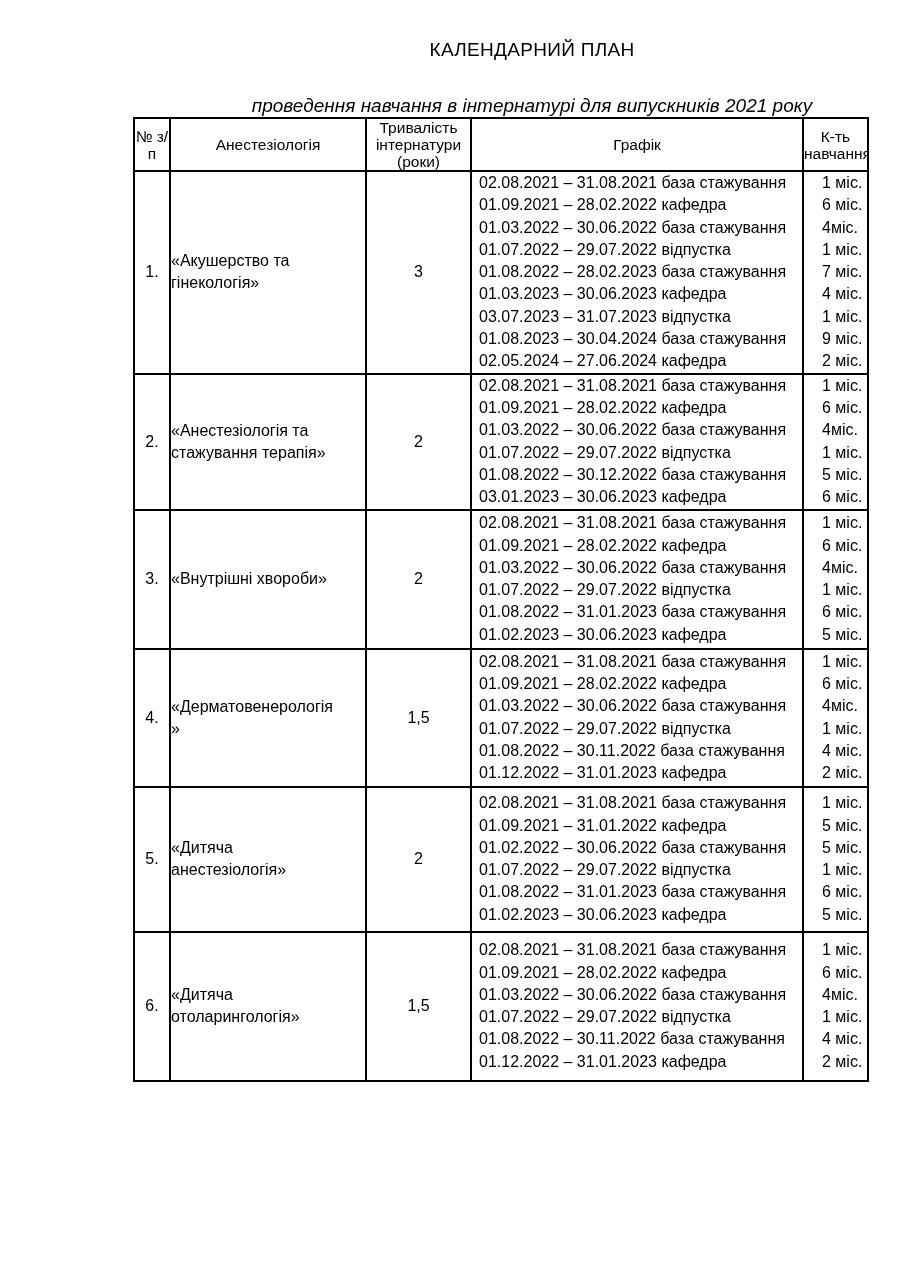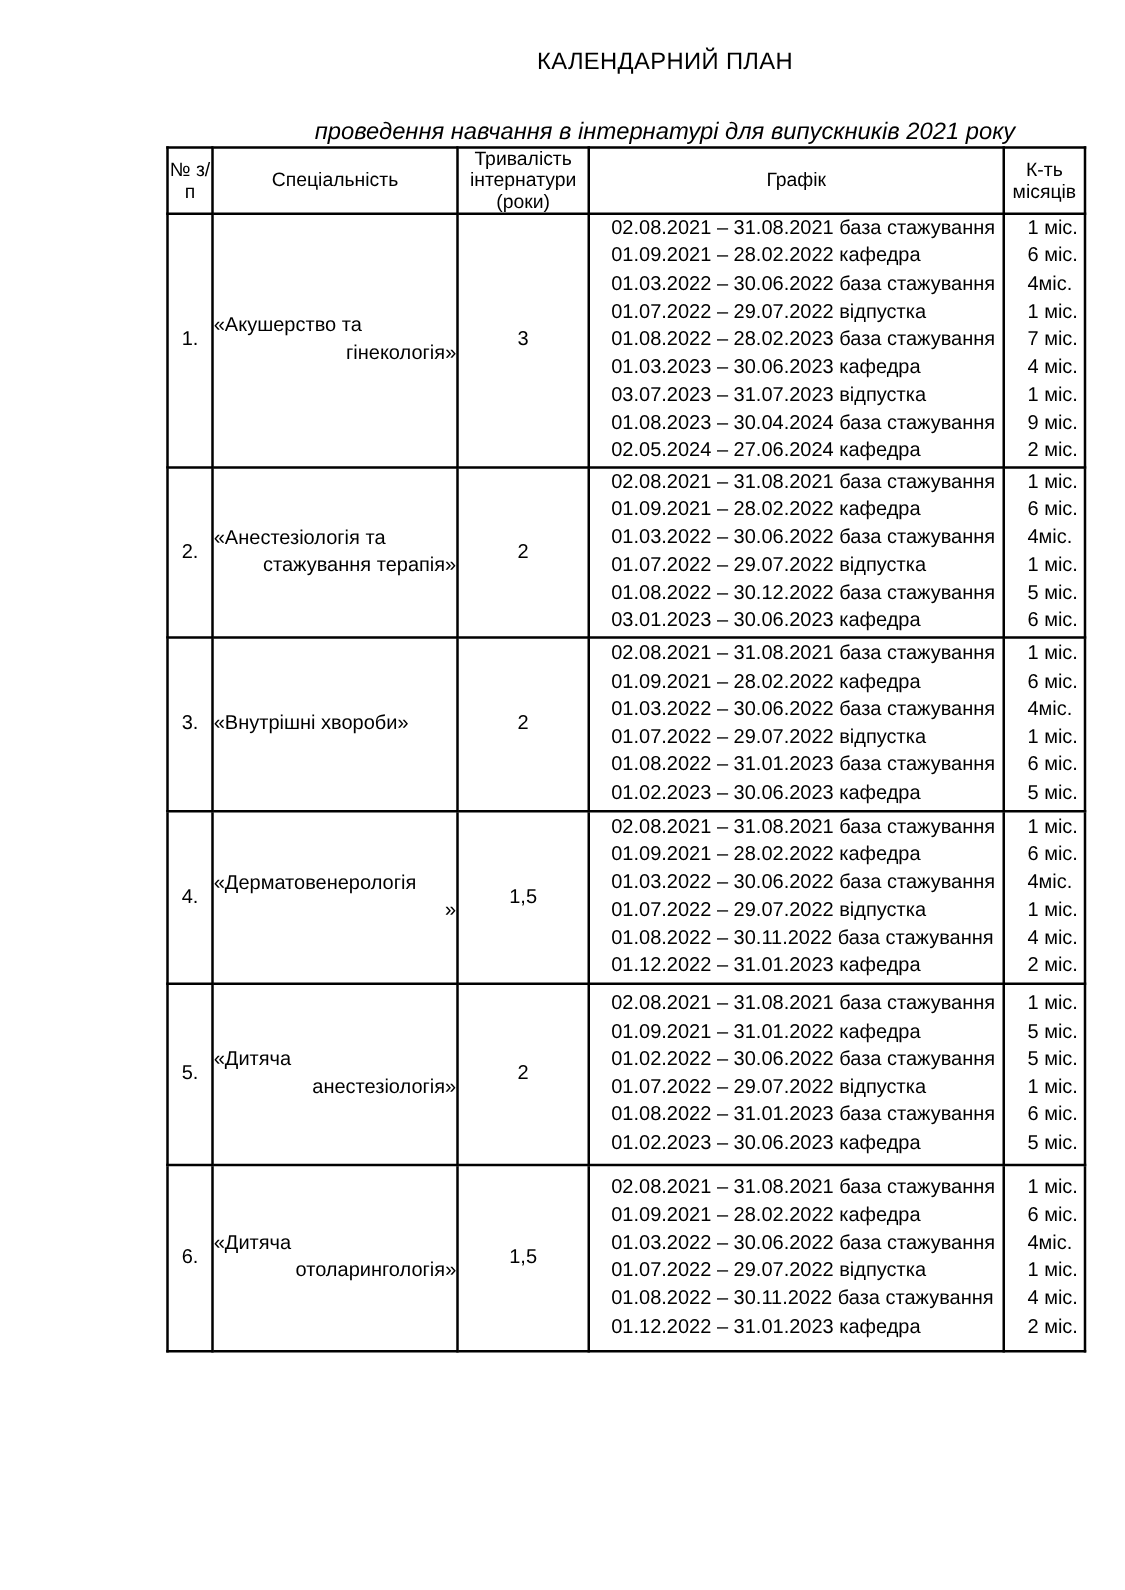"Спеціальність" th { text: Спеціальність -> Анестезіологія }
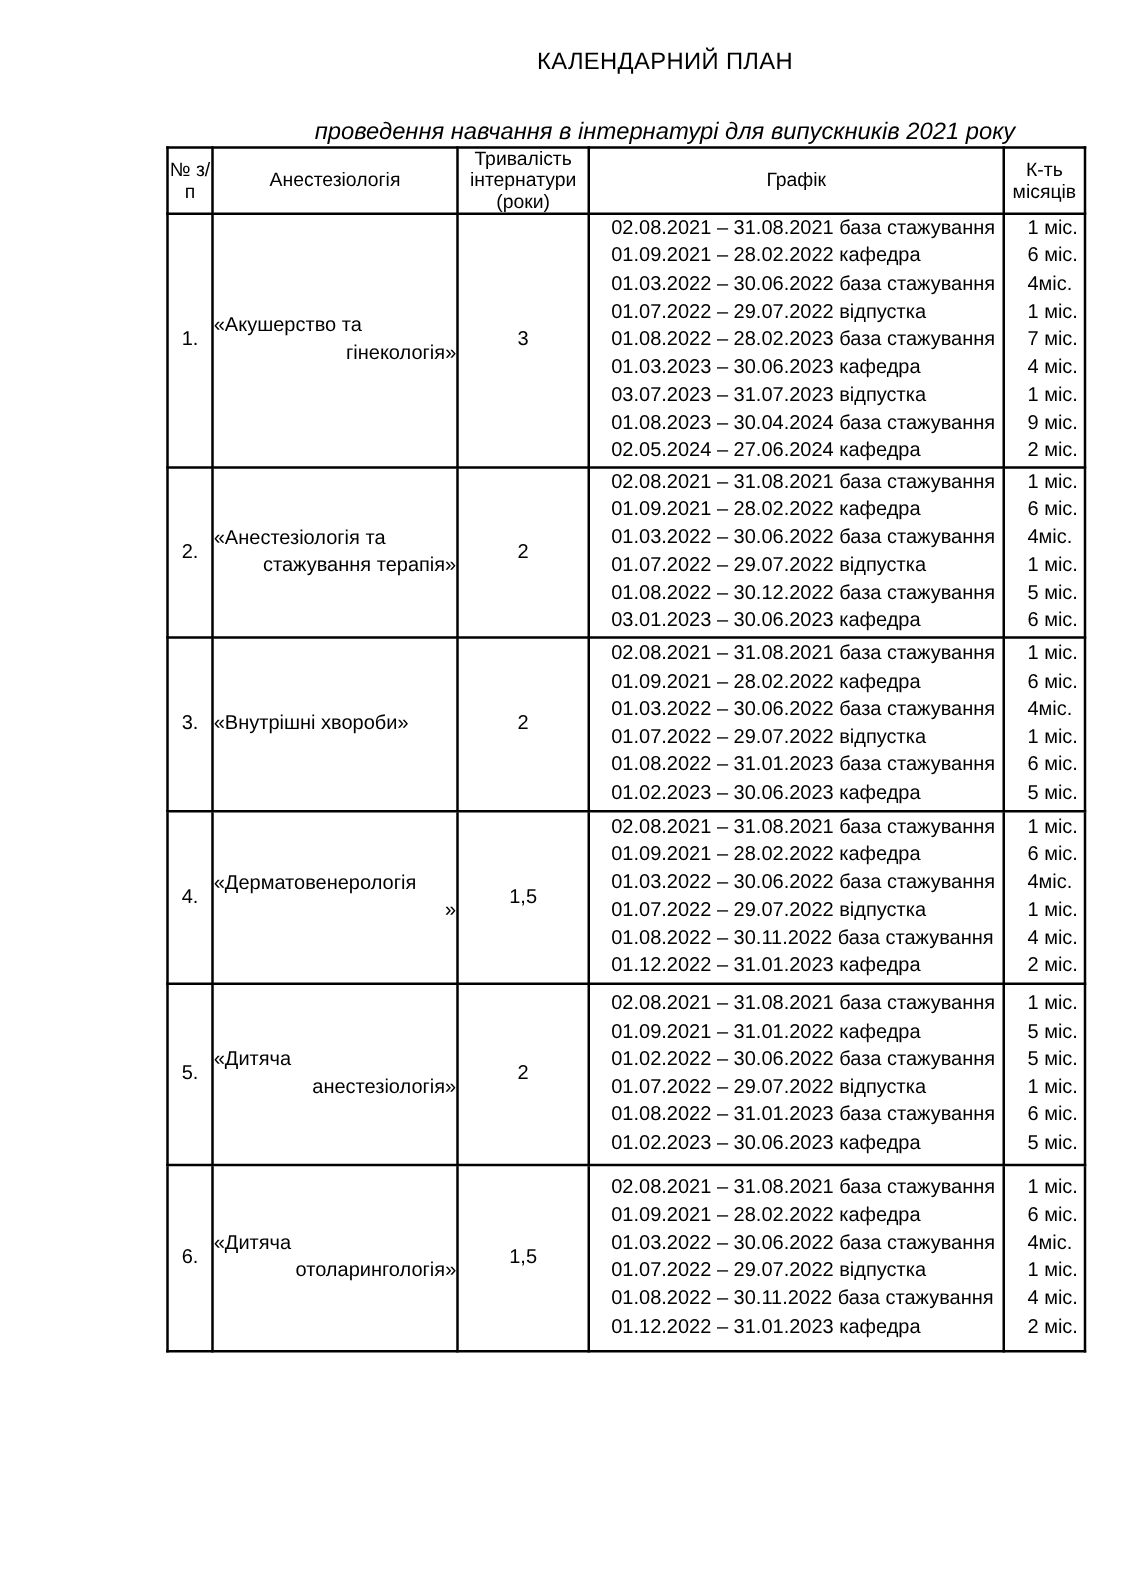"К-ть місяців" th { text: місяців -> навчання }
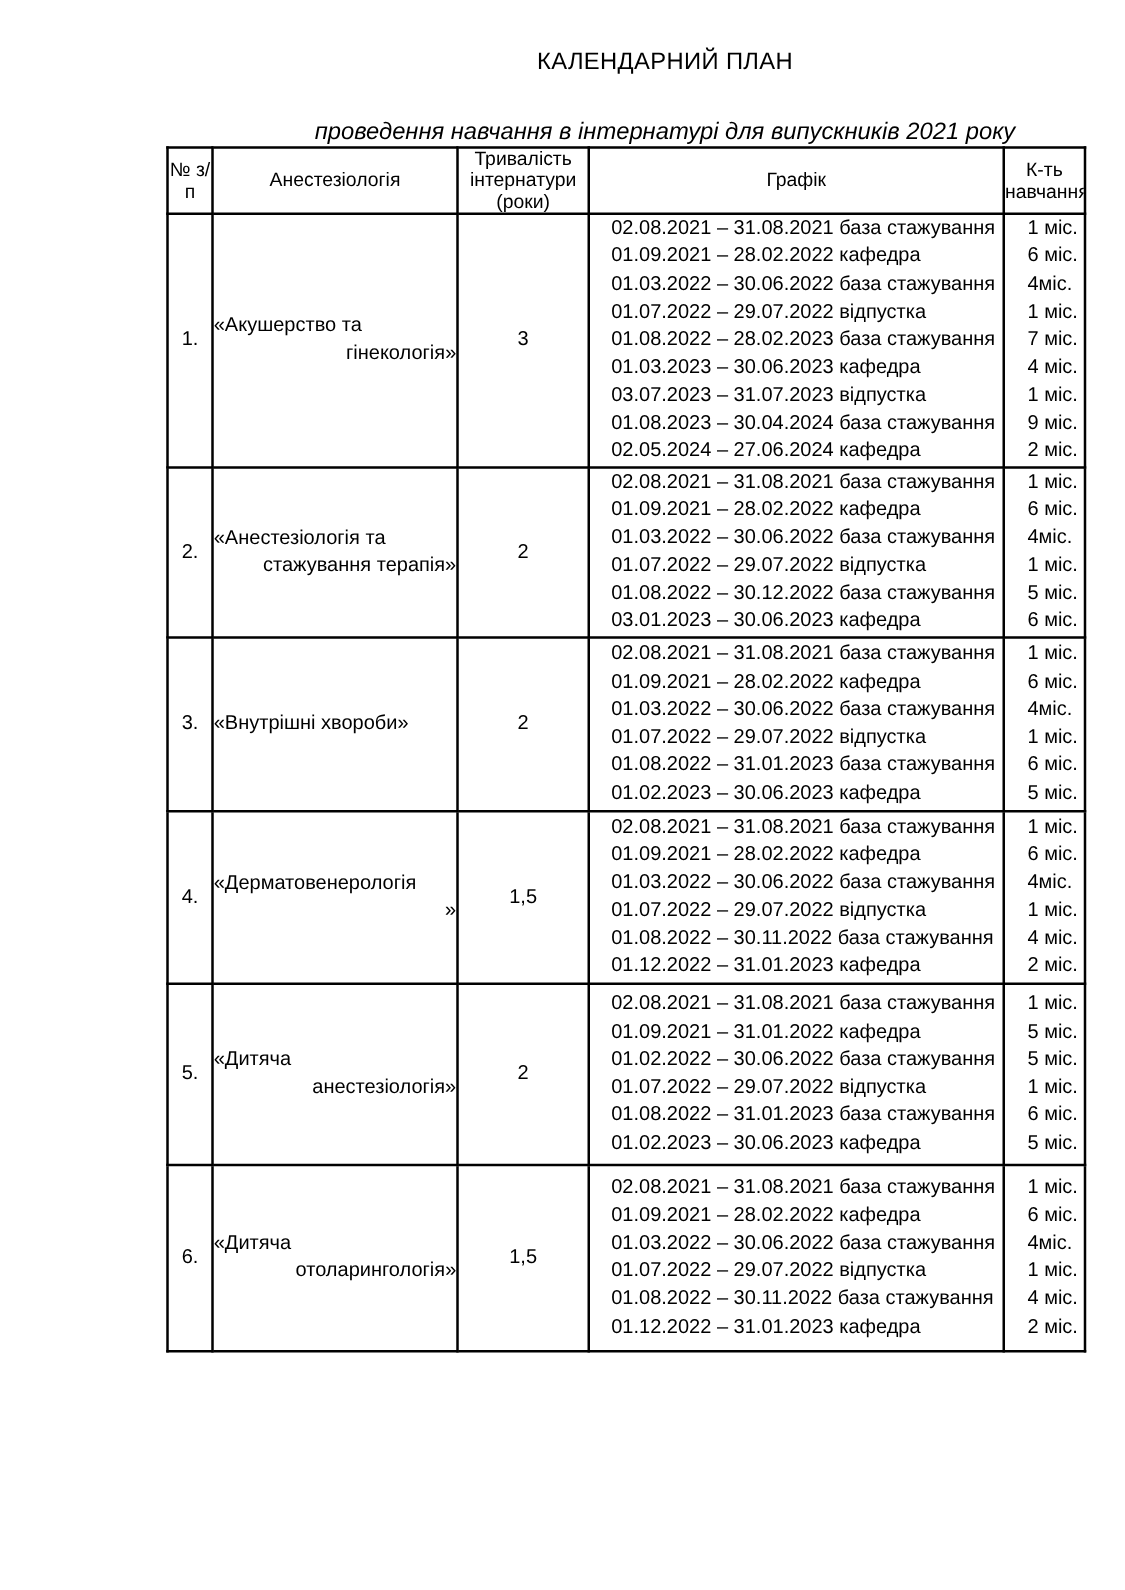"02.08.2021 – 31.08.2021 база стажування" .sched-line { padding-left: 17px -> 7px }
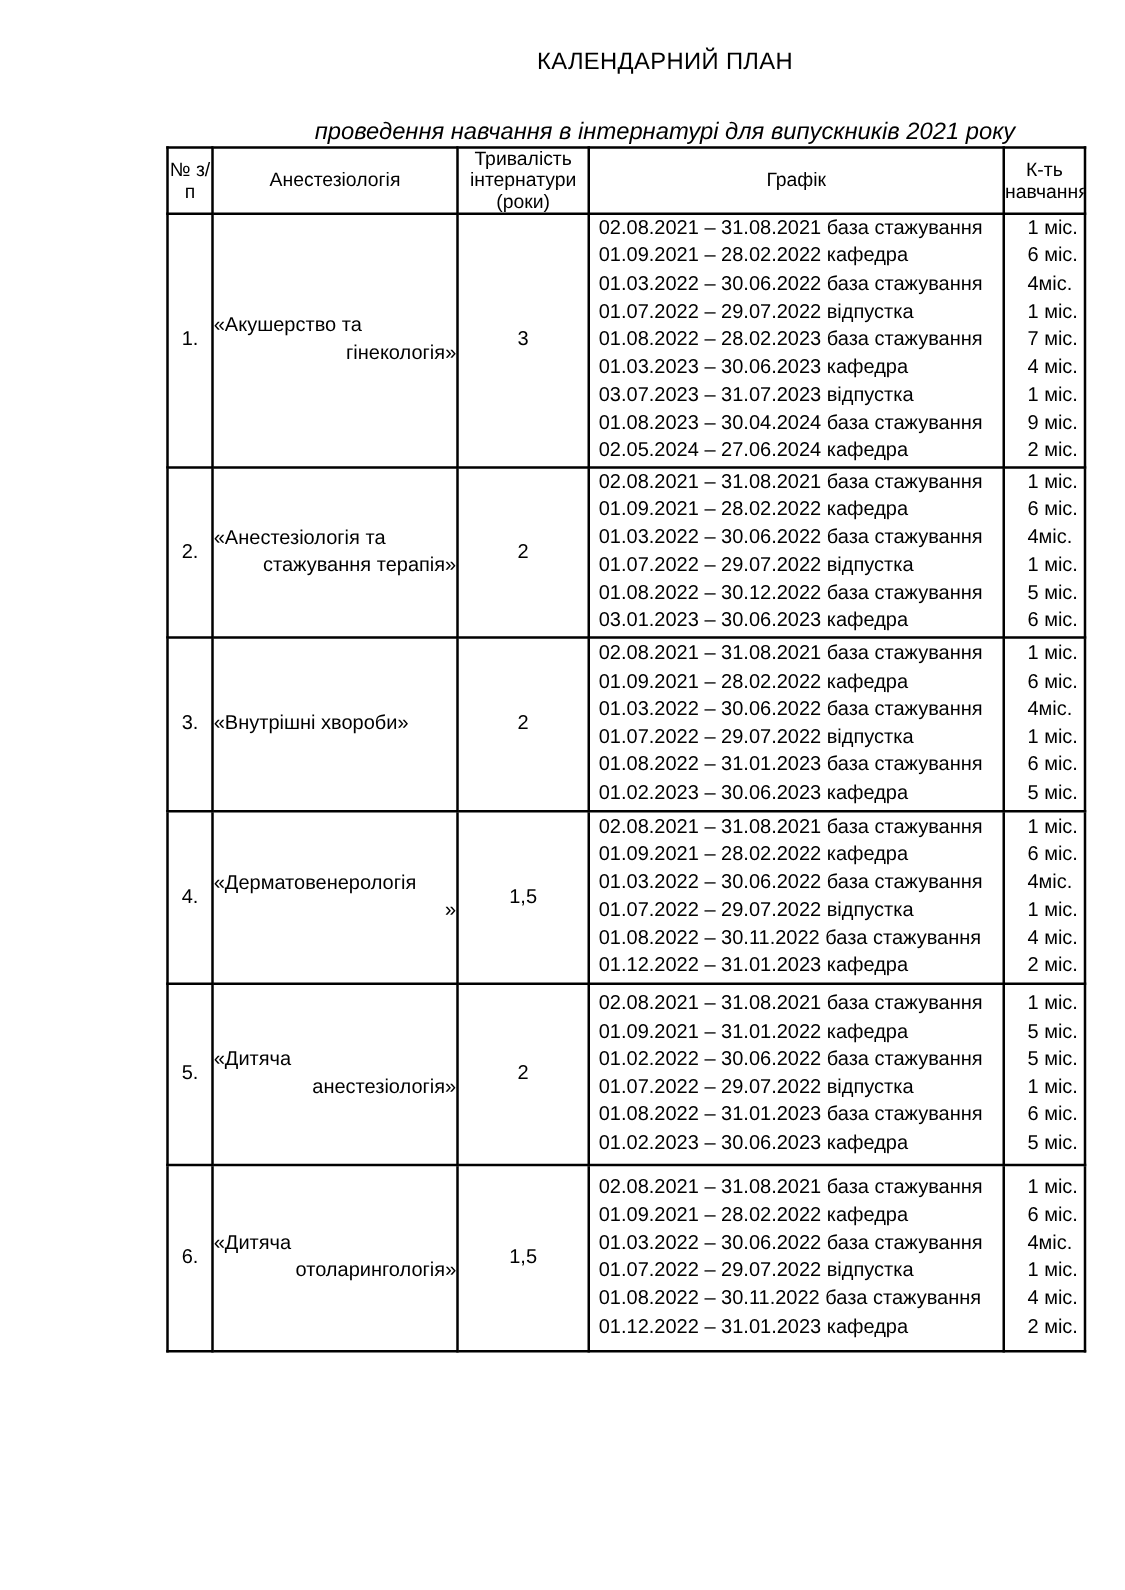"гінекологія»" .spec-line { text-align: right -> left }
